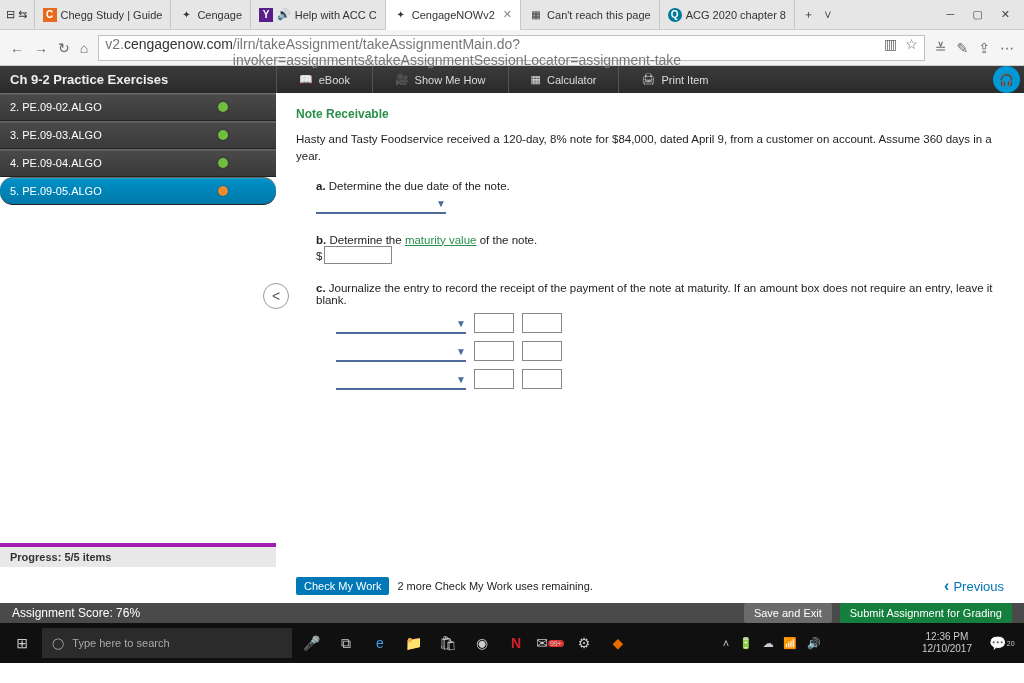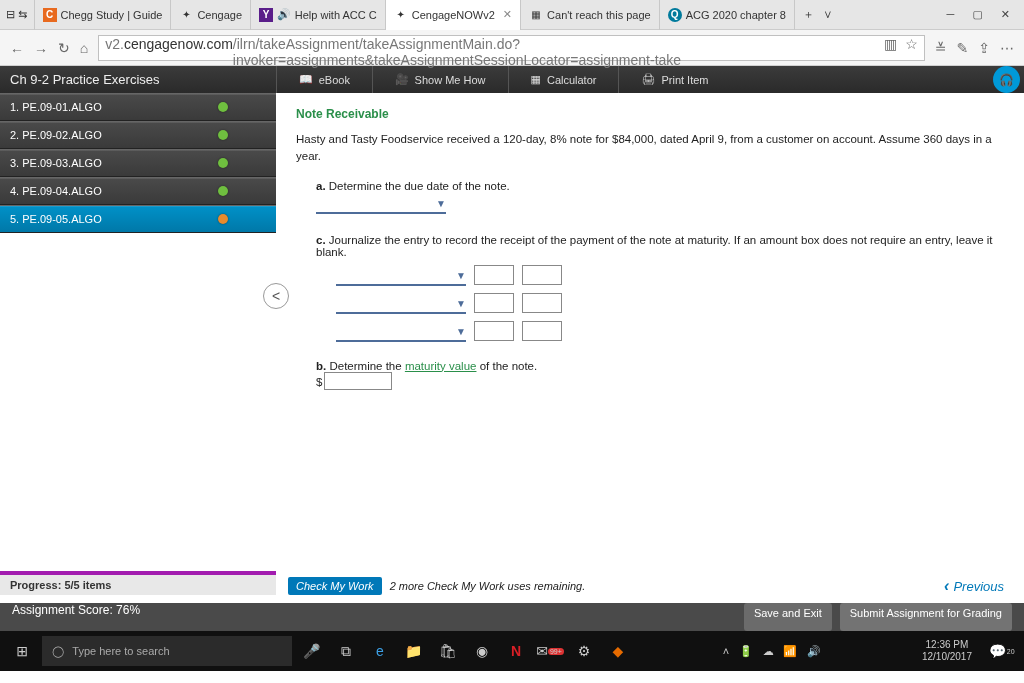"Ch 9-2 Practice Exercises" .head-title { font-weight: normal -> bold }
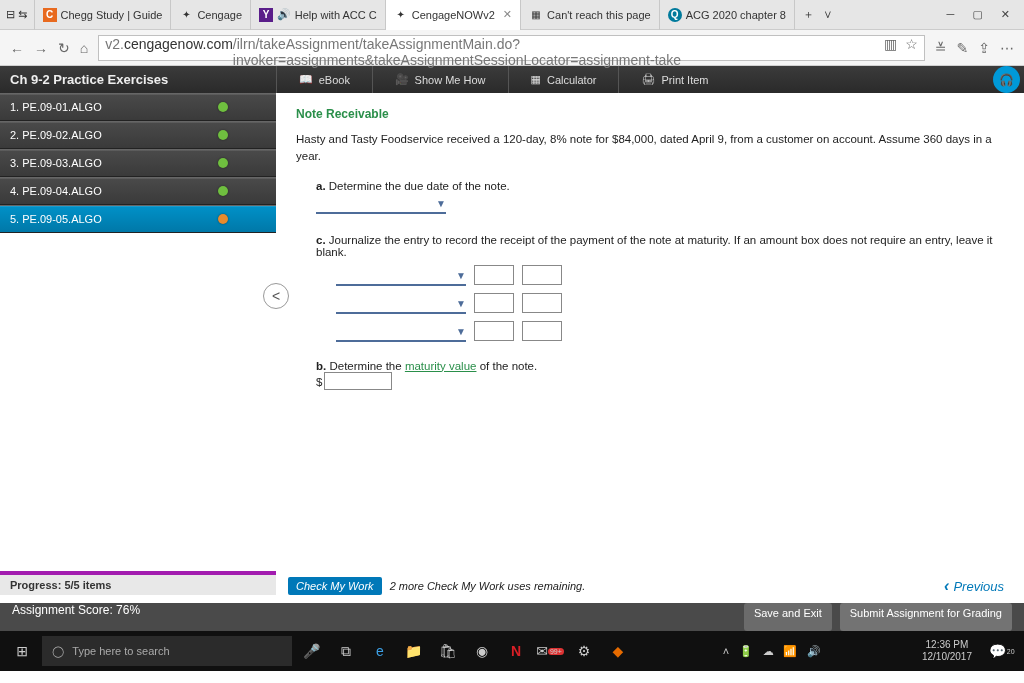"1. PE.09-01.ALGO" div.side-item { html: <div> <span>1. PE.09-01.ALGO</span> <span></span> </div> -> none }
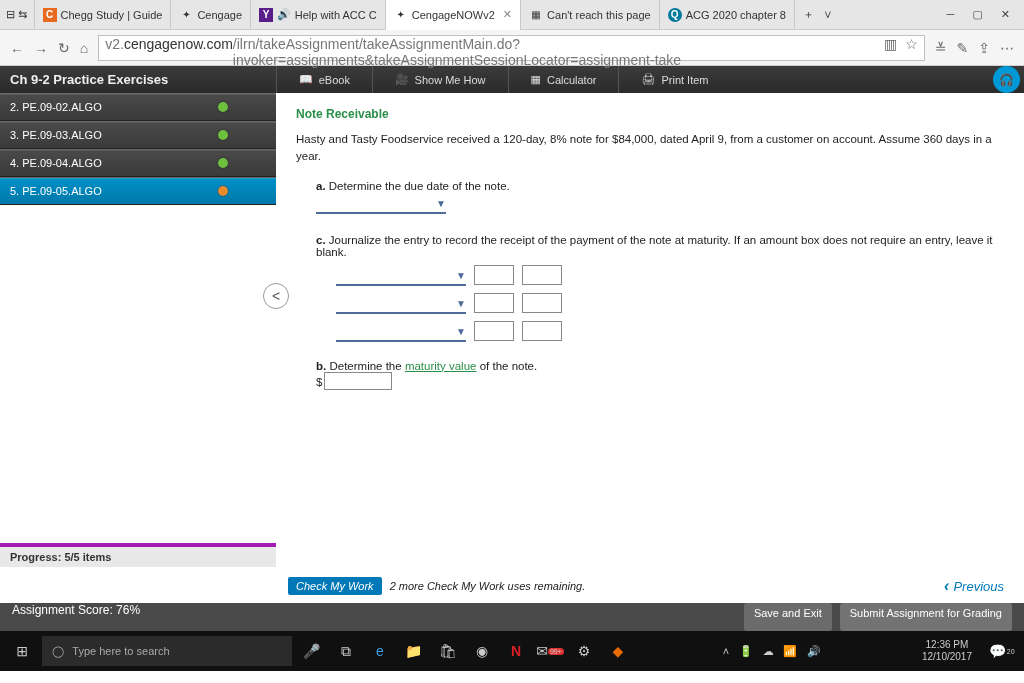"5. PE.09-05.ALGO" .side-item.active { border-radius: none -> 13px }
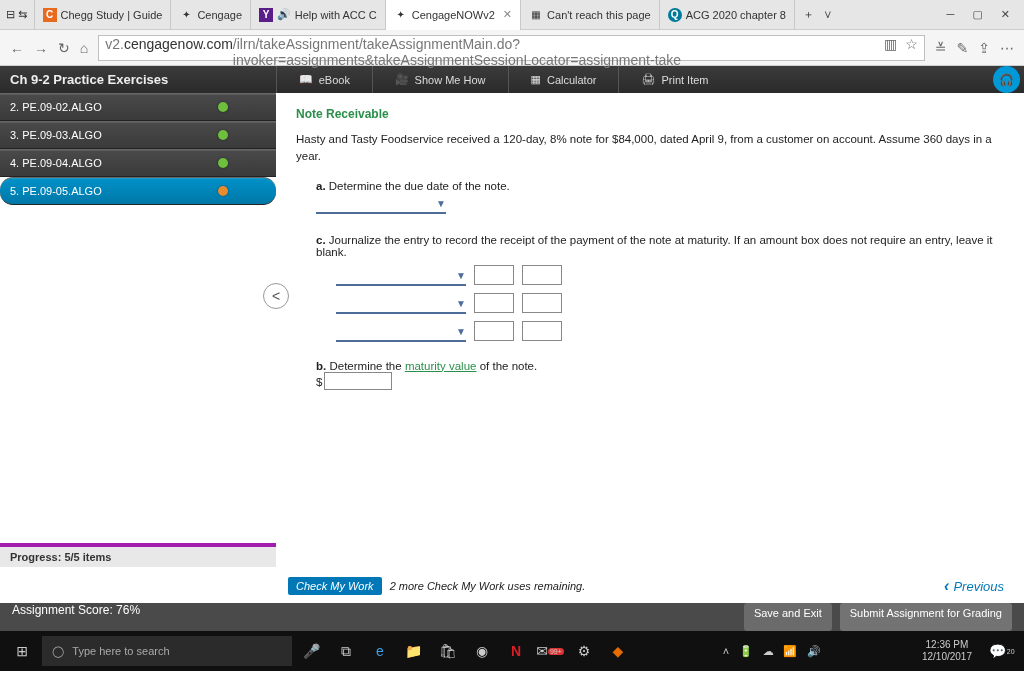"c. Journalize the entry to" div.part { order: before "b. Determine the maturity value" -> after "b. Determine the maturity value" }
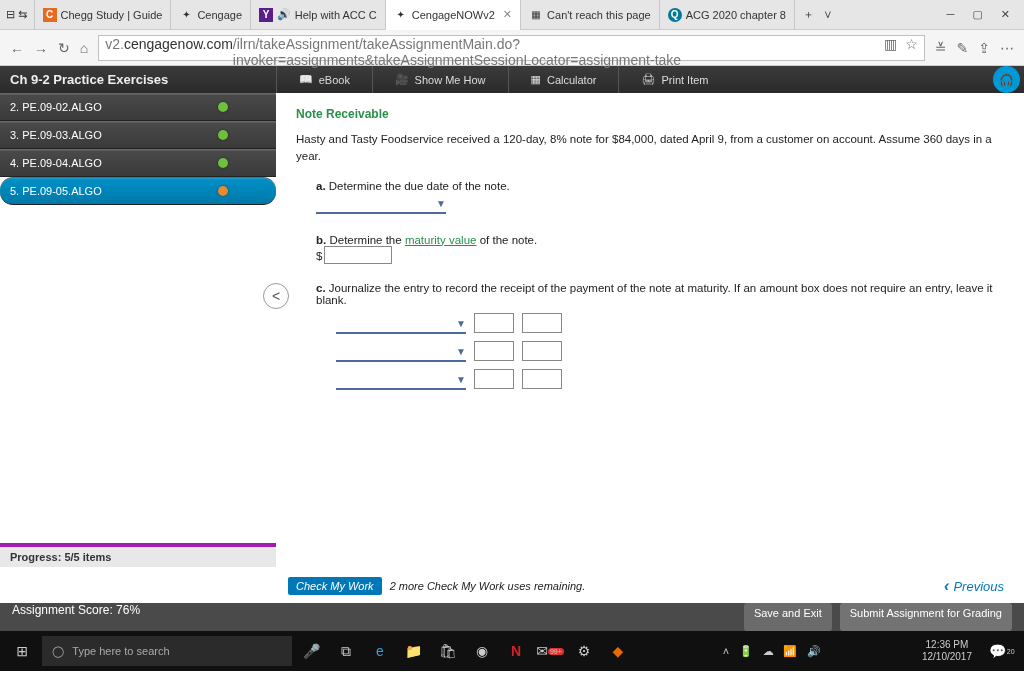"Check My Work" .check-row { font-style: italic -> none; left: 12px -> 20px }
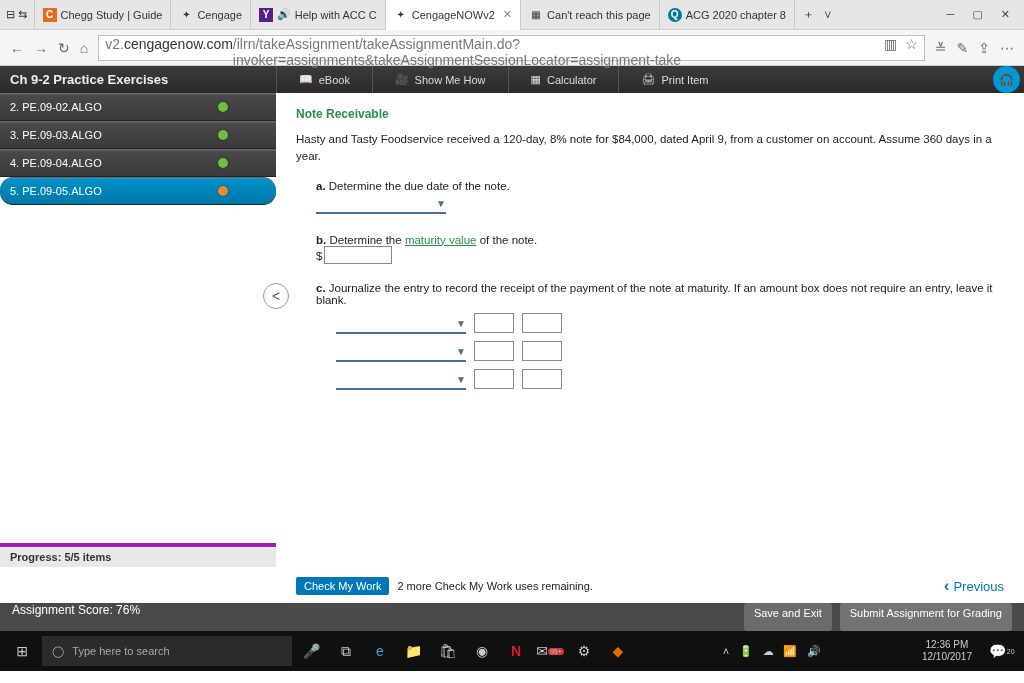"Assignment Score: 76%" .score-bar { align-items: none -> center; height: 28px -> 20px }
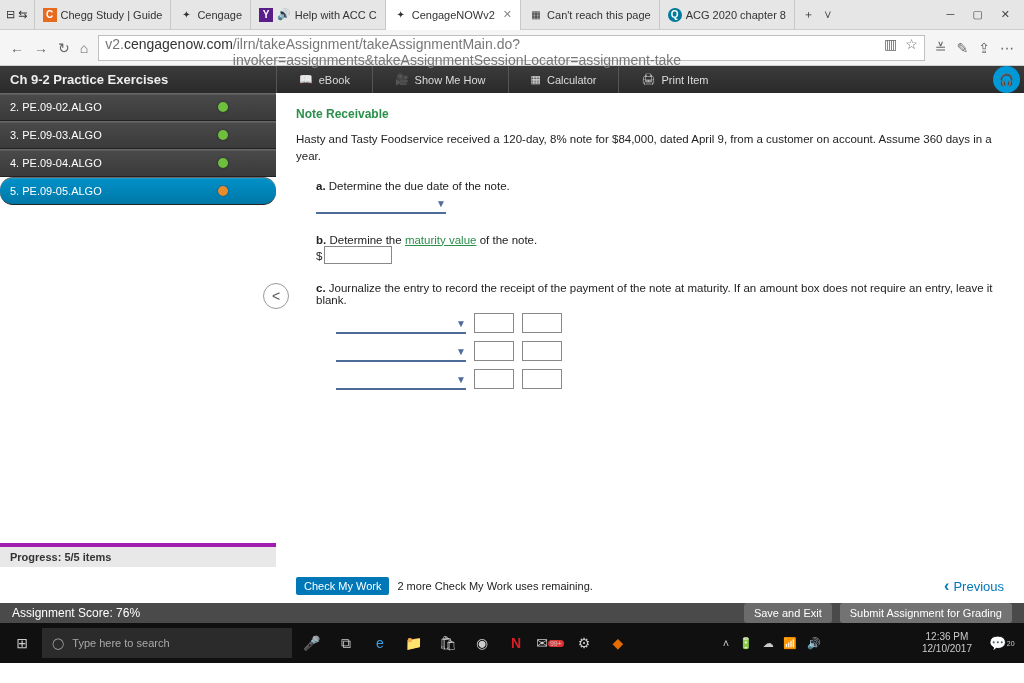"Submit Assignment for Grading" .submit { background: #737373 -> #15803d }
